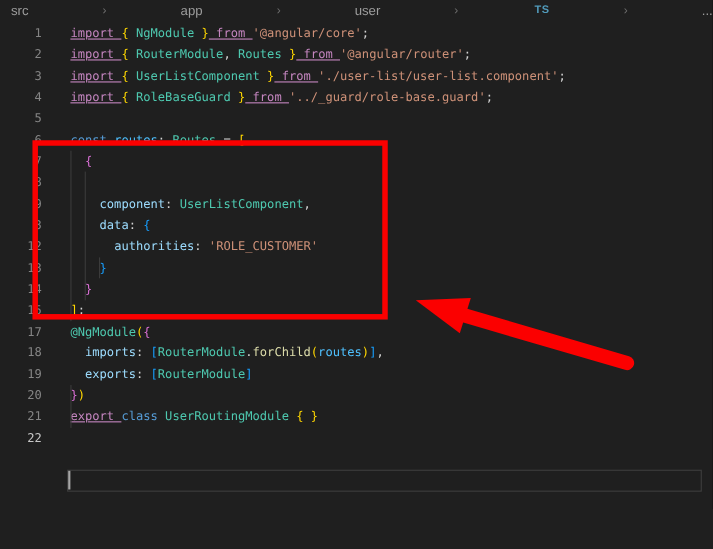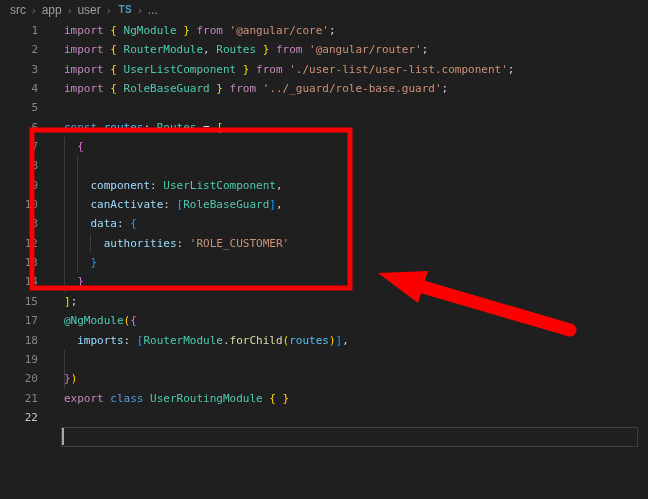"src" .breadcrumb { justify-content: none -> space-between }
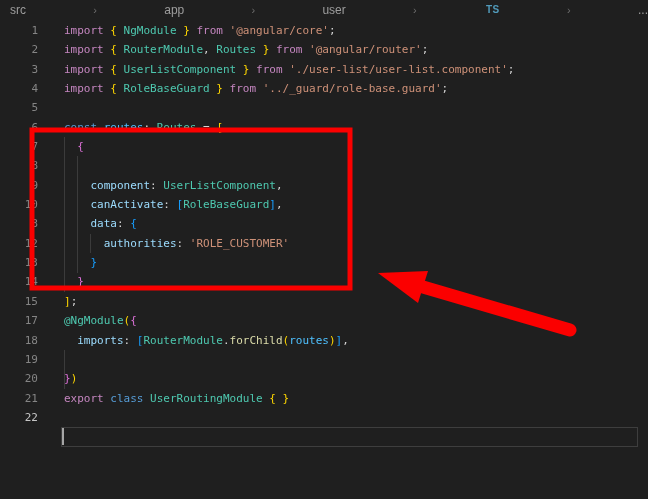"import" .tok-kw1 { text-decoration: none -> underline }
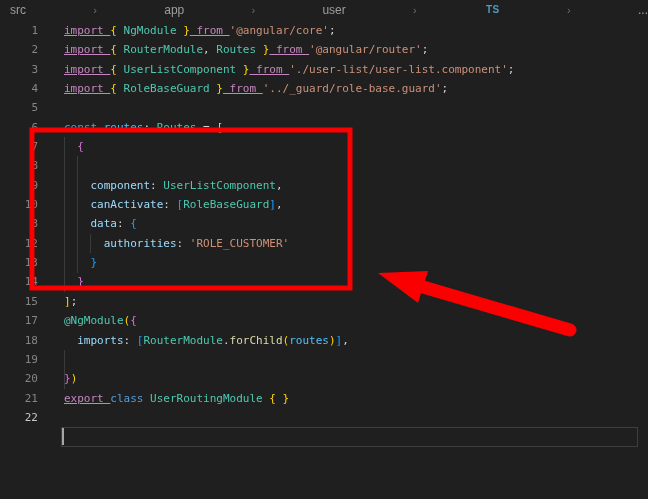"10" div.line { html: <div><div>10</div><div><span> </span><span>canActivate</span><span>: </span><span>[</span><span>RoleBaseGuard</span><span>]</span><span>,</span></div></div> -> none }
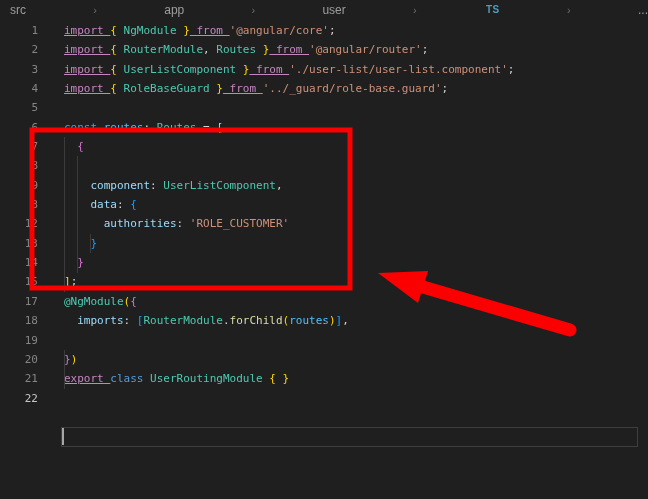"exports: [RouterModule]" div.code { html: none -> <div><span> </span><span>exports</span><span>: </span><span>[</span><span>RouterModule</span><span>]</span></div> }
